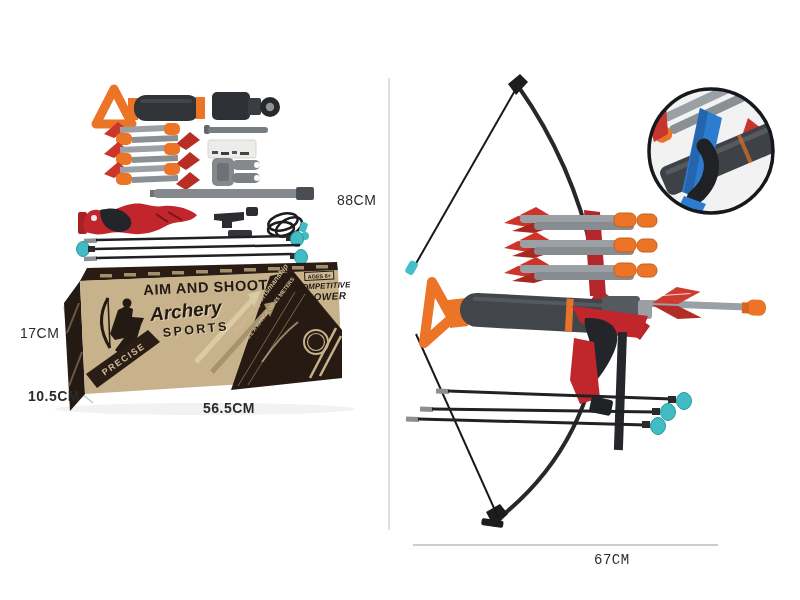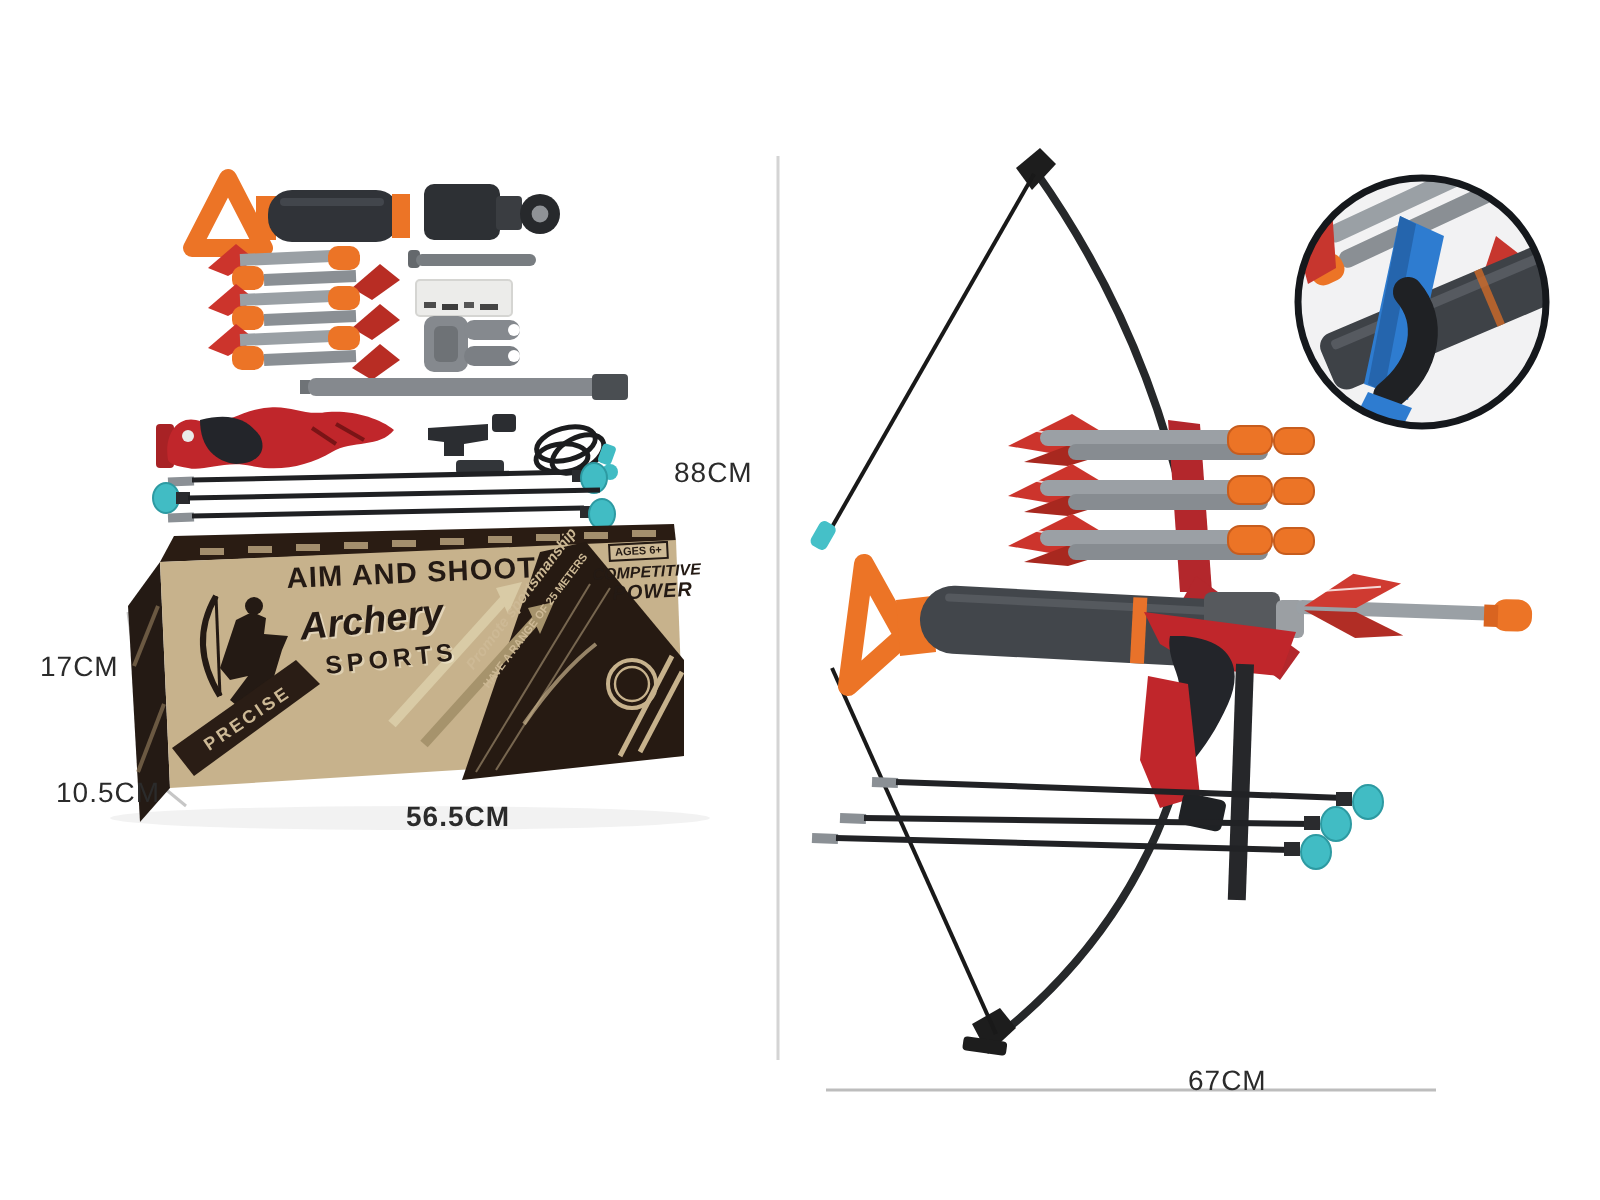"88CM" div.txt { margin-top: 36px -> none }
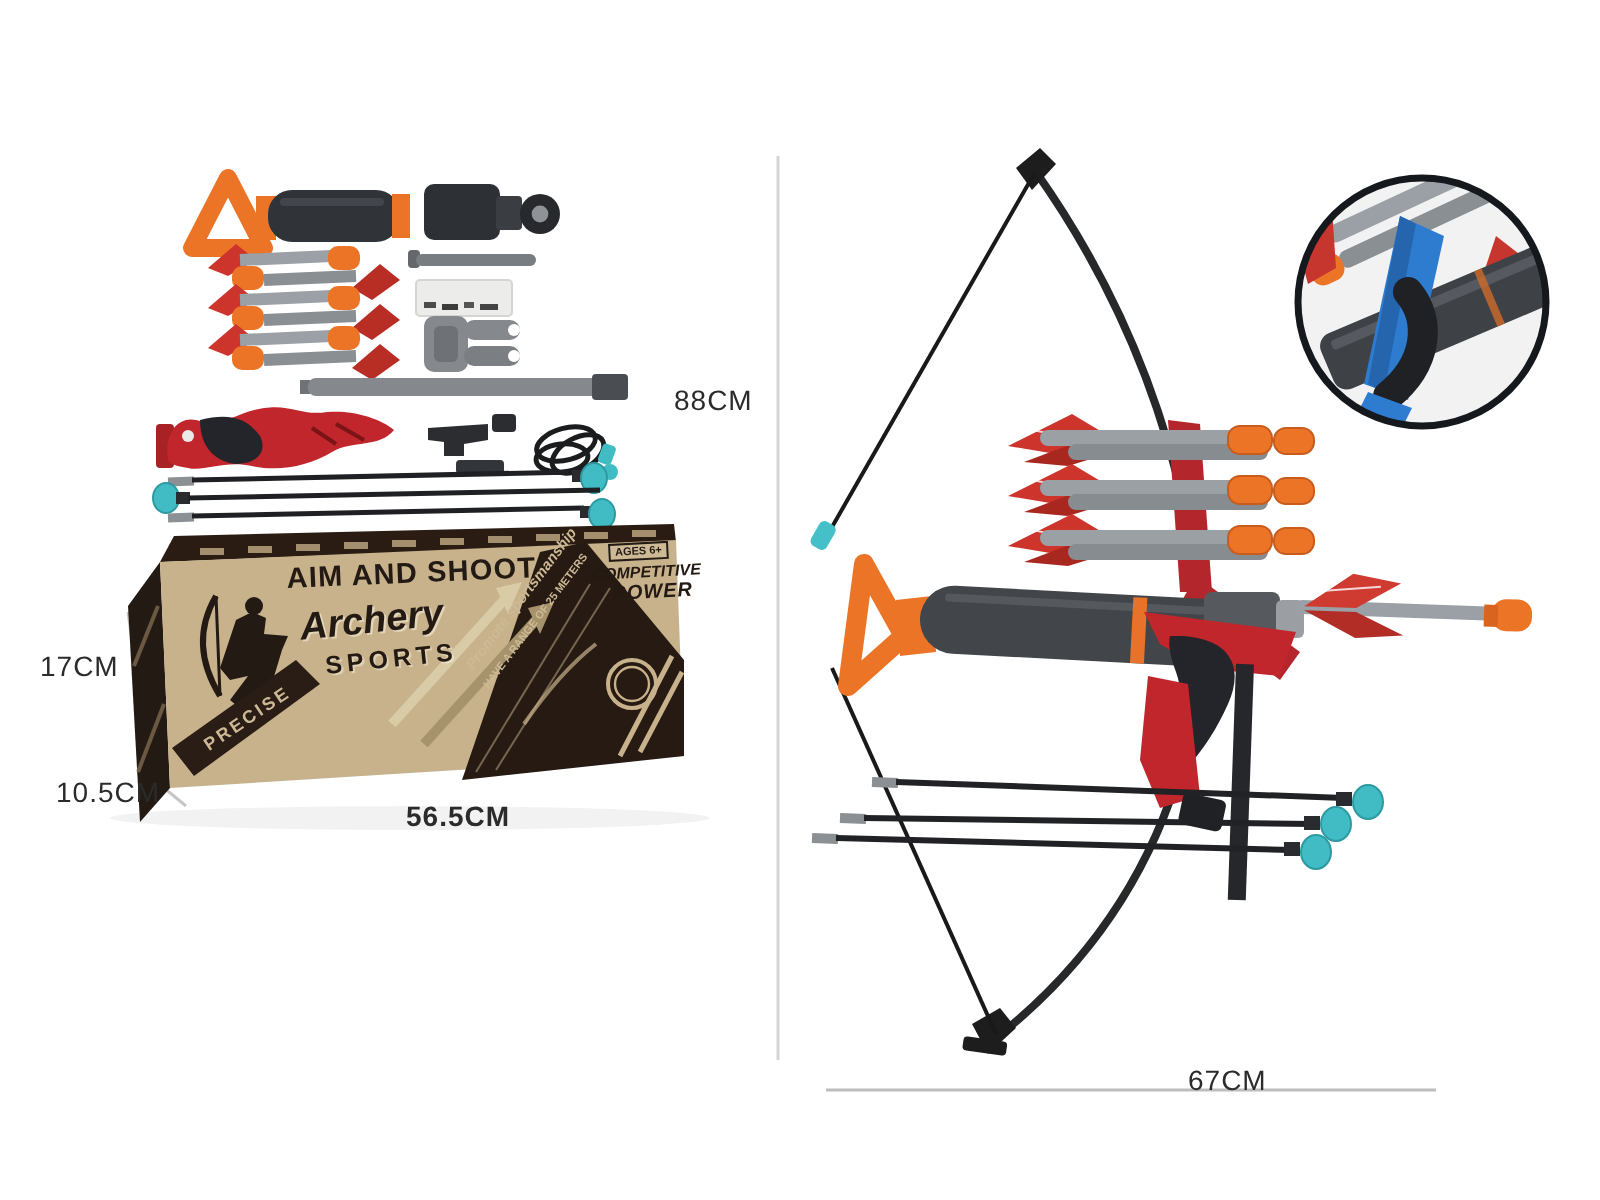"10.5CM" div.txt { font-weight: none -> bold }
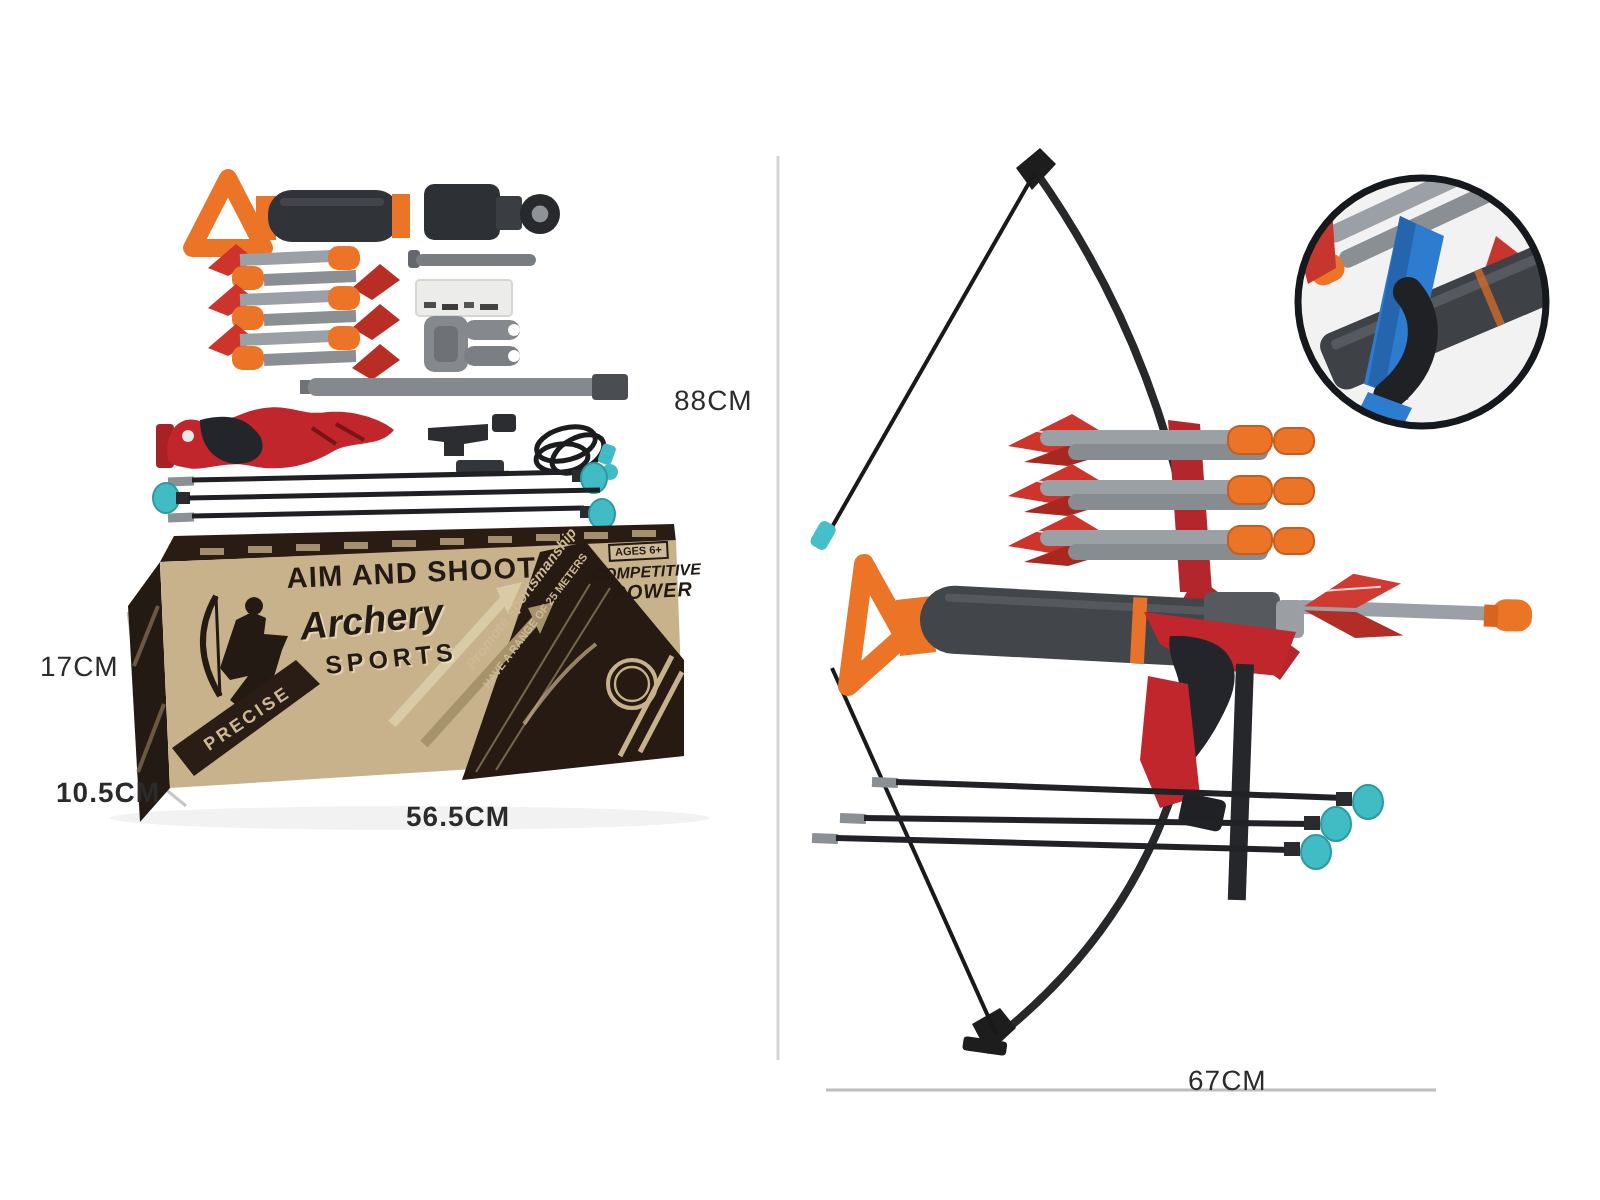"67CM" div.txt { font-family: none -> Liberation Mono, monospace; top: 532px -> 552px }
